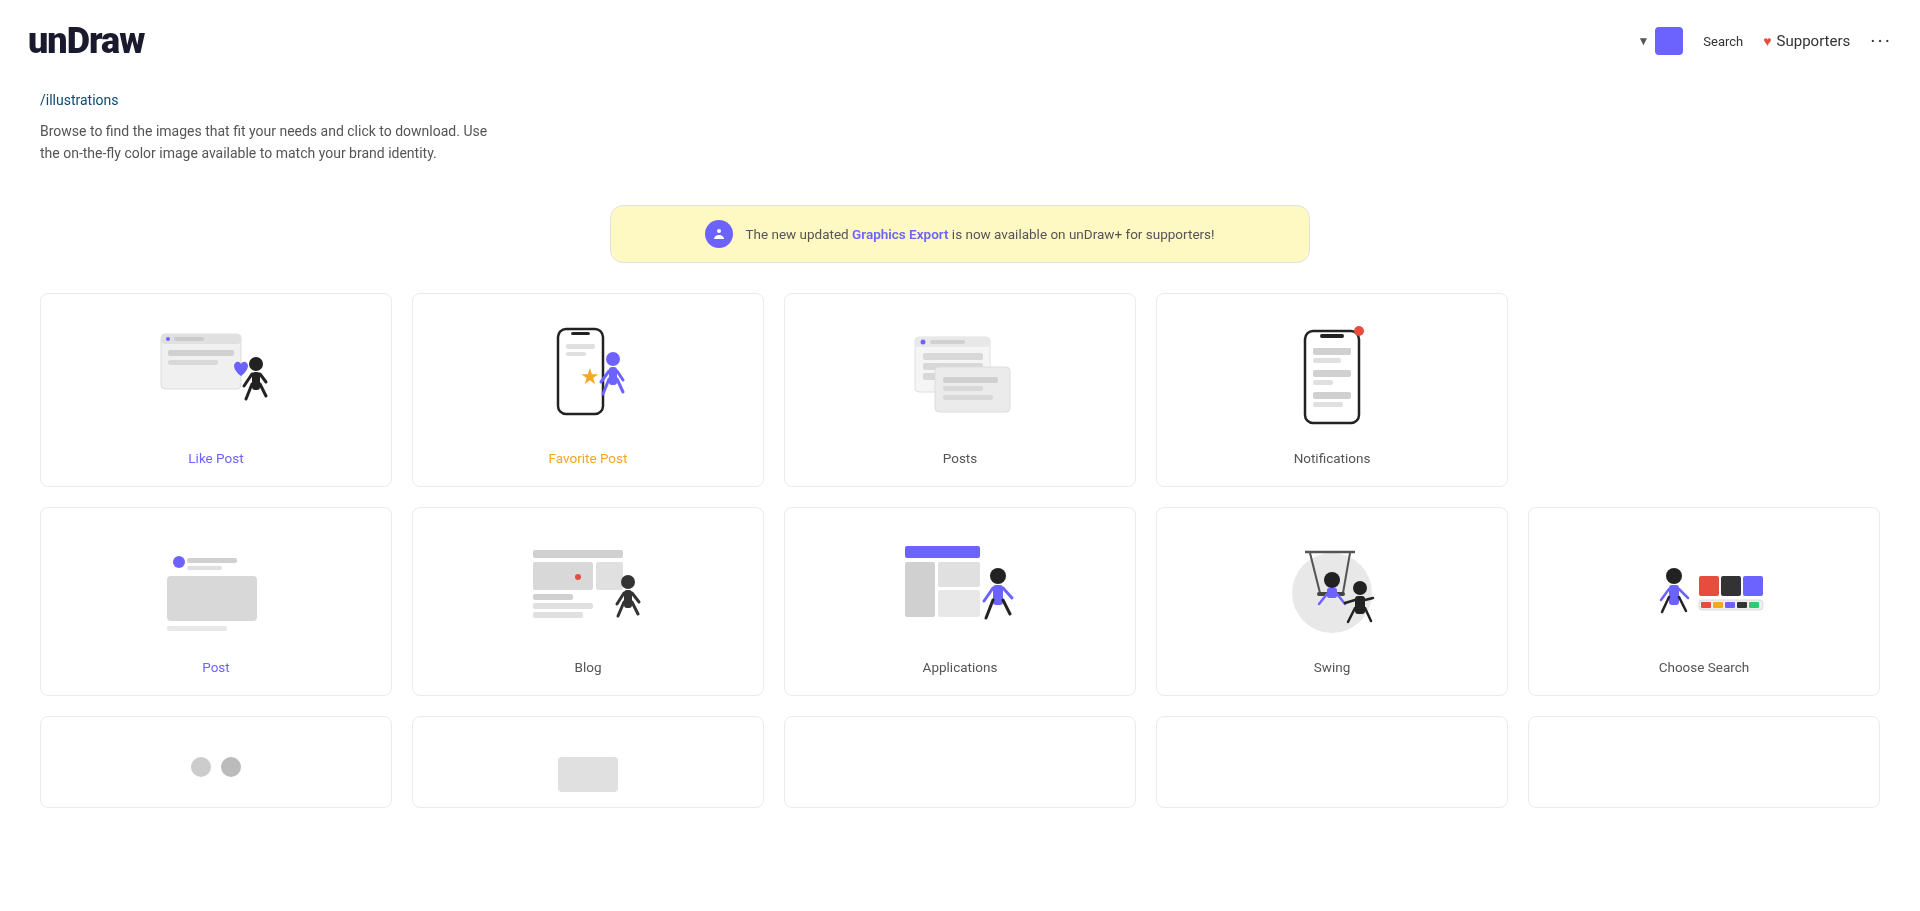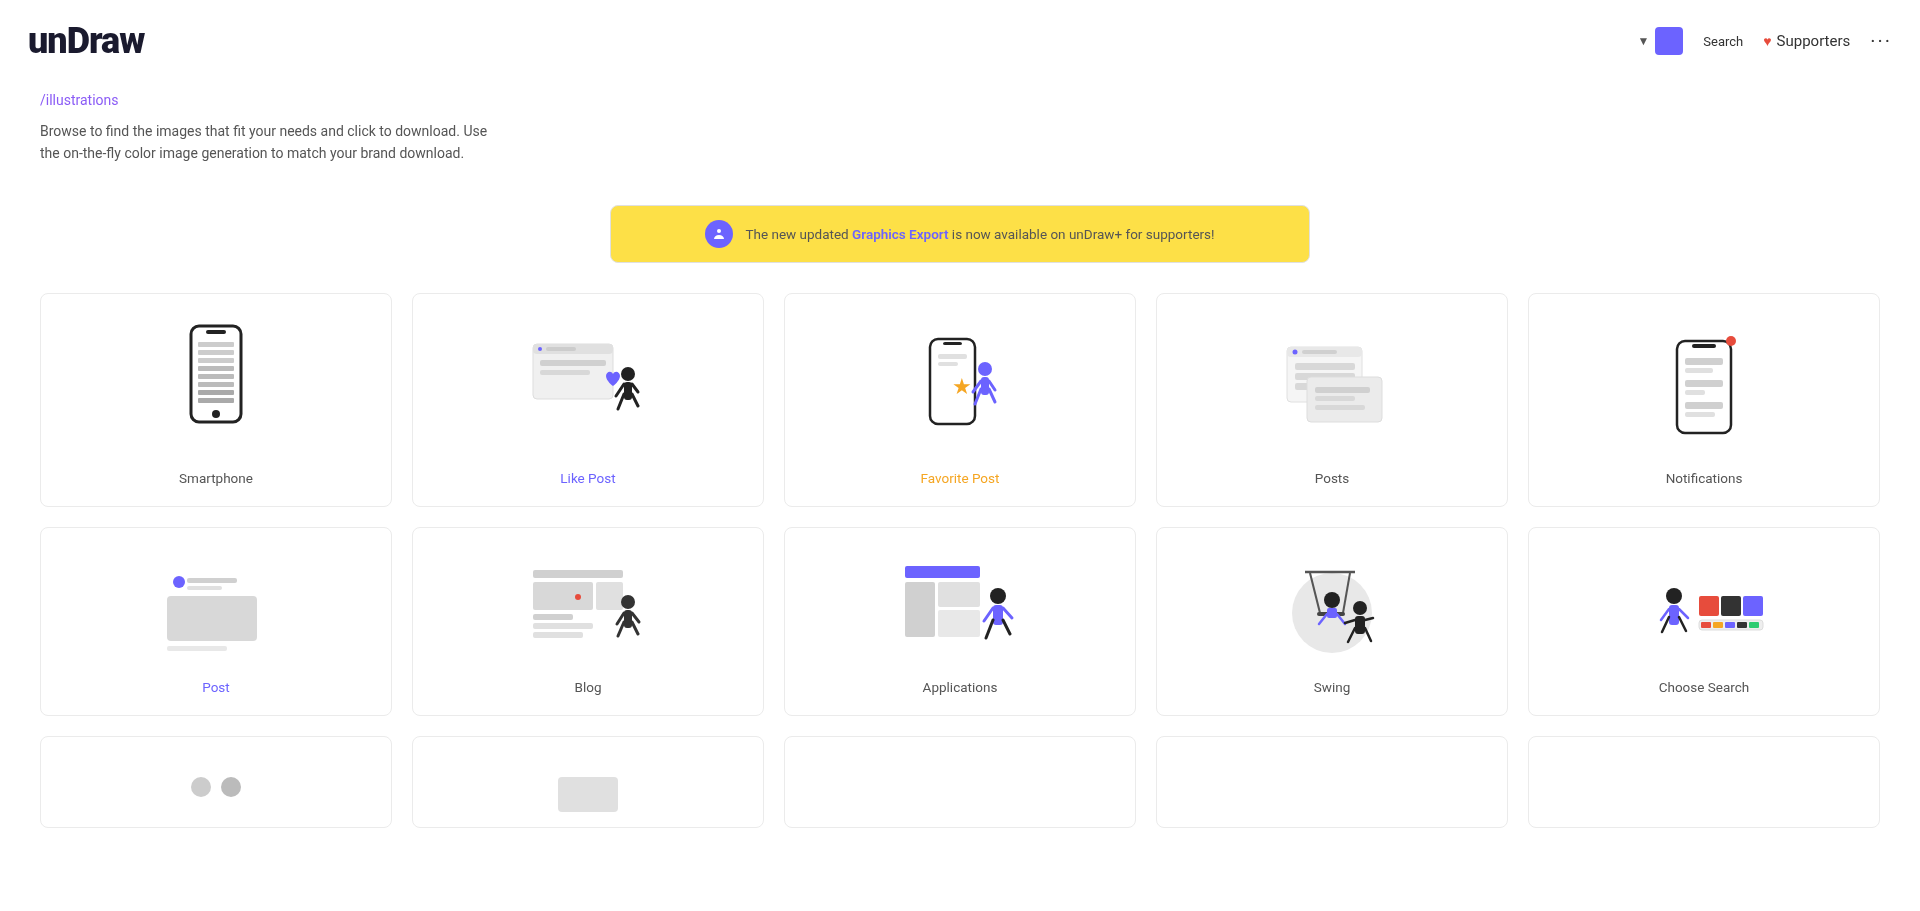"/illustrations" .illustrations-link { color: #8b5cf6 -> #0c4a6e }
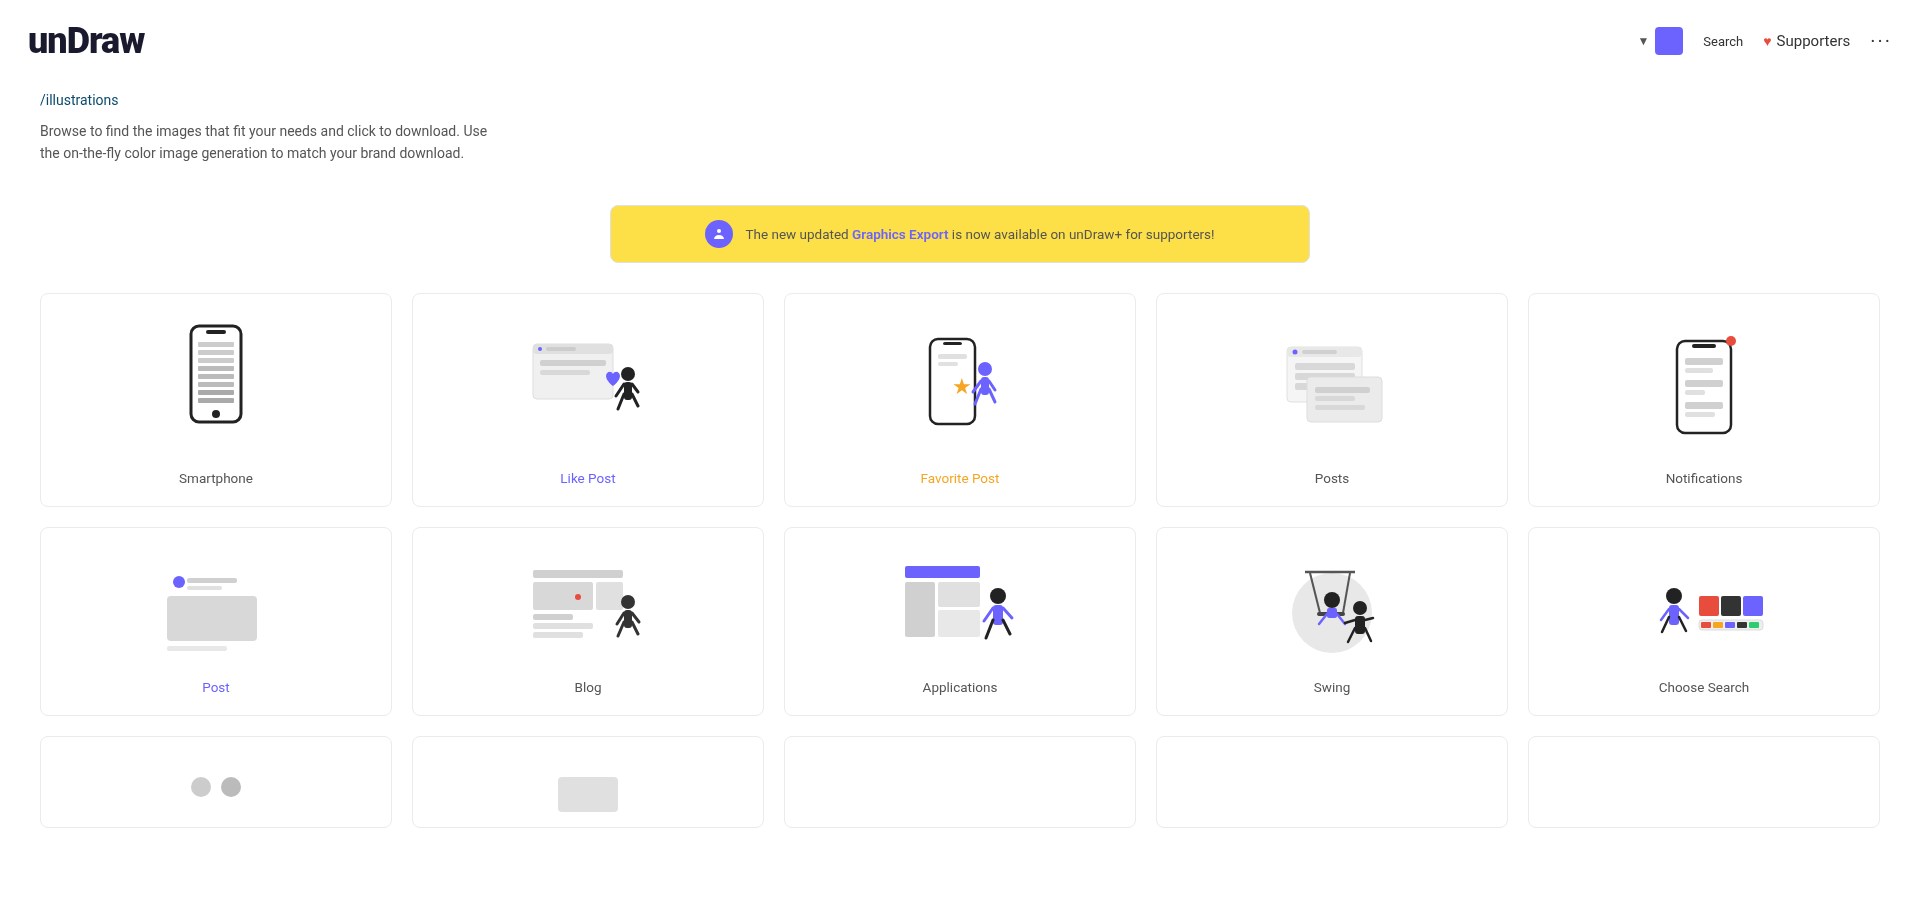"the on-the-fly color image generation" span { text: generation to match your brand download -> available to match your brand identity }
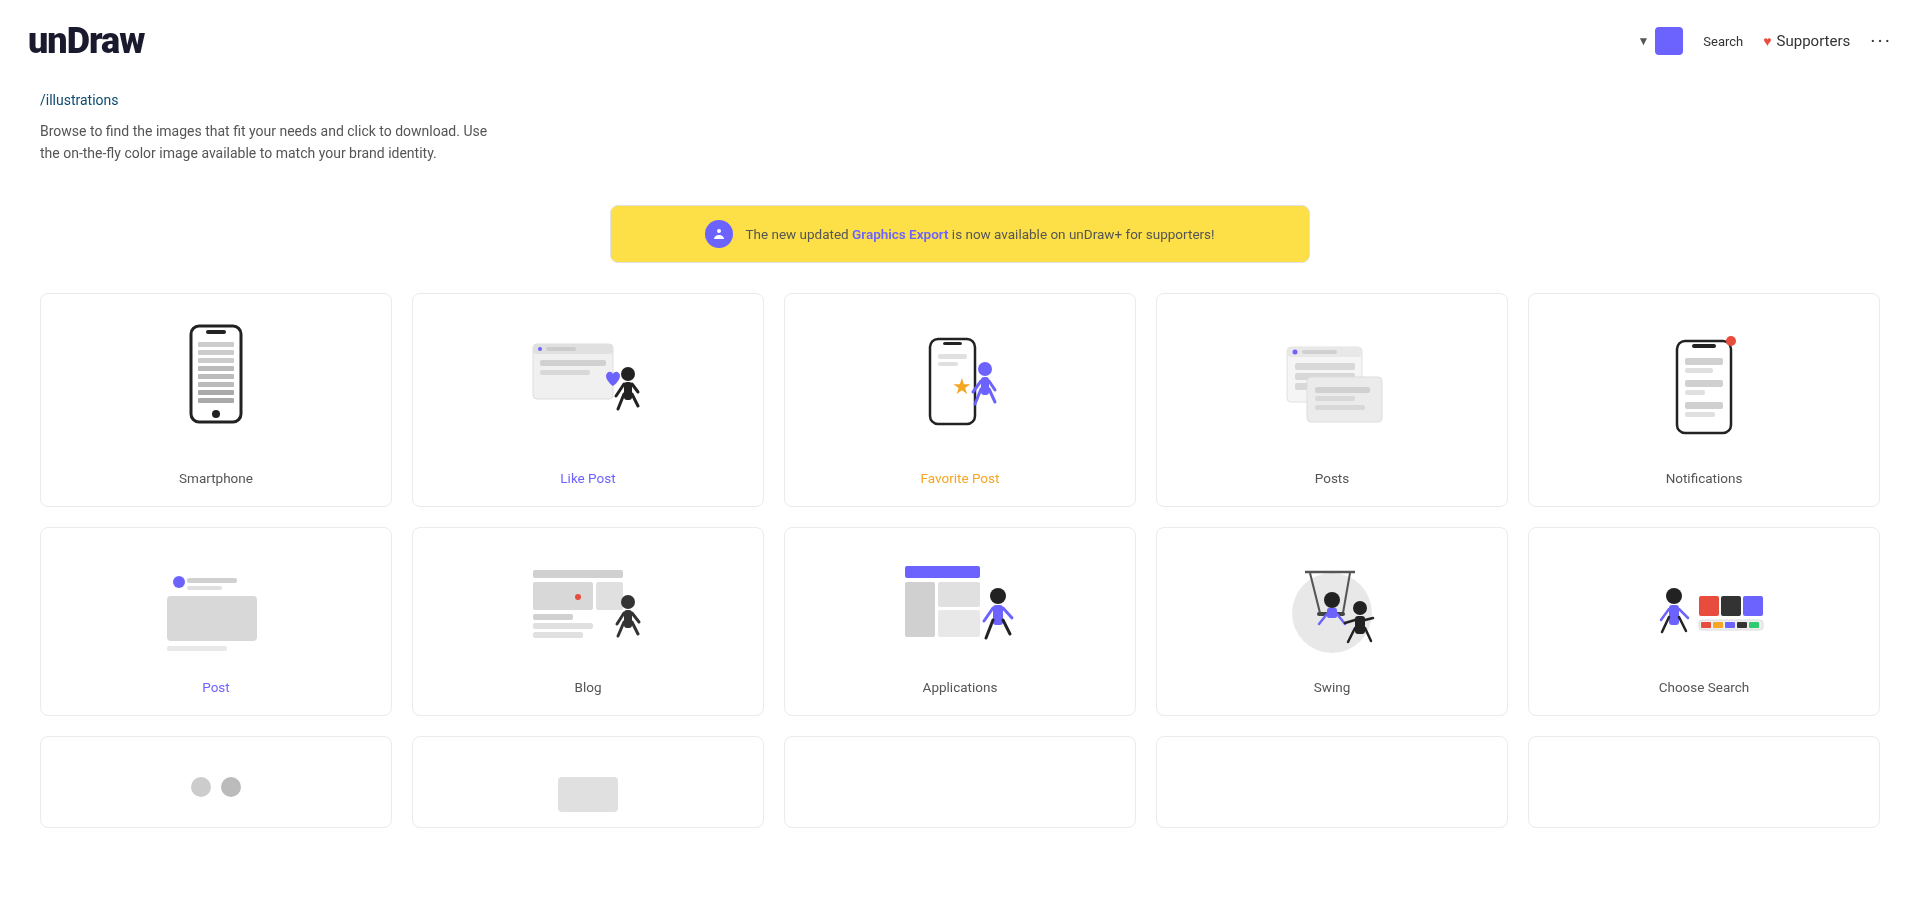"The new updated Graphics Export" .banner { background: #fde047 -> #fef9c3; border-radius: 8px -> 13px }
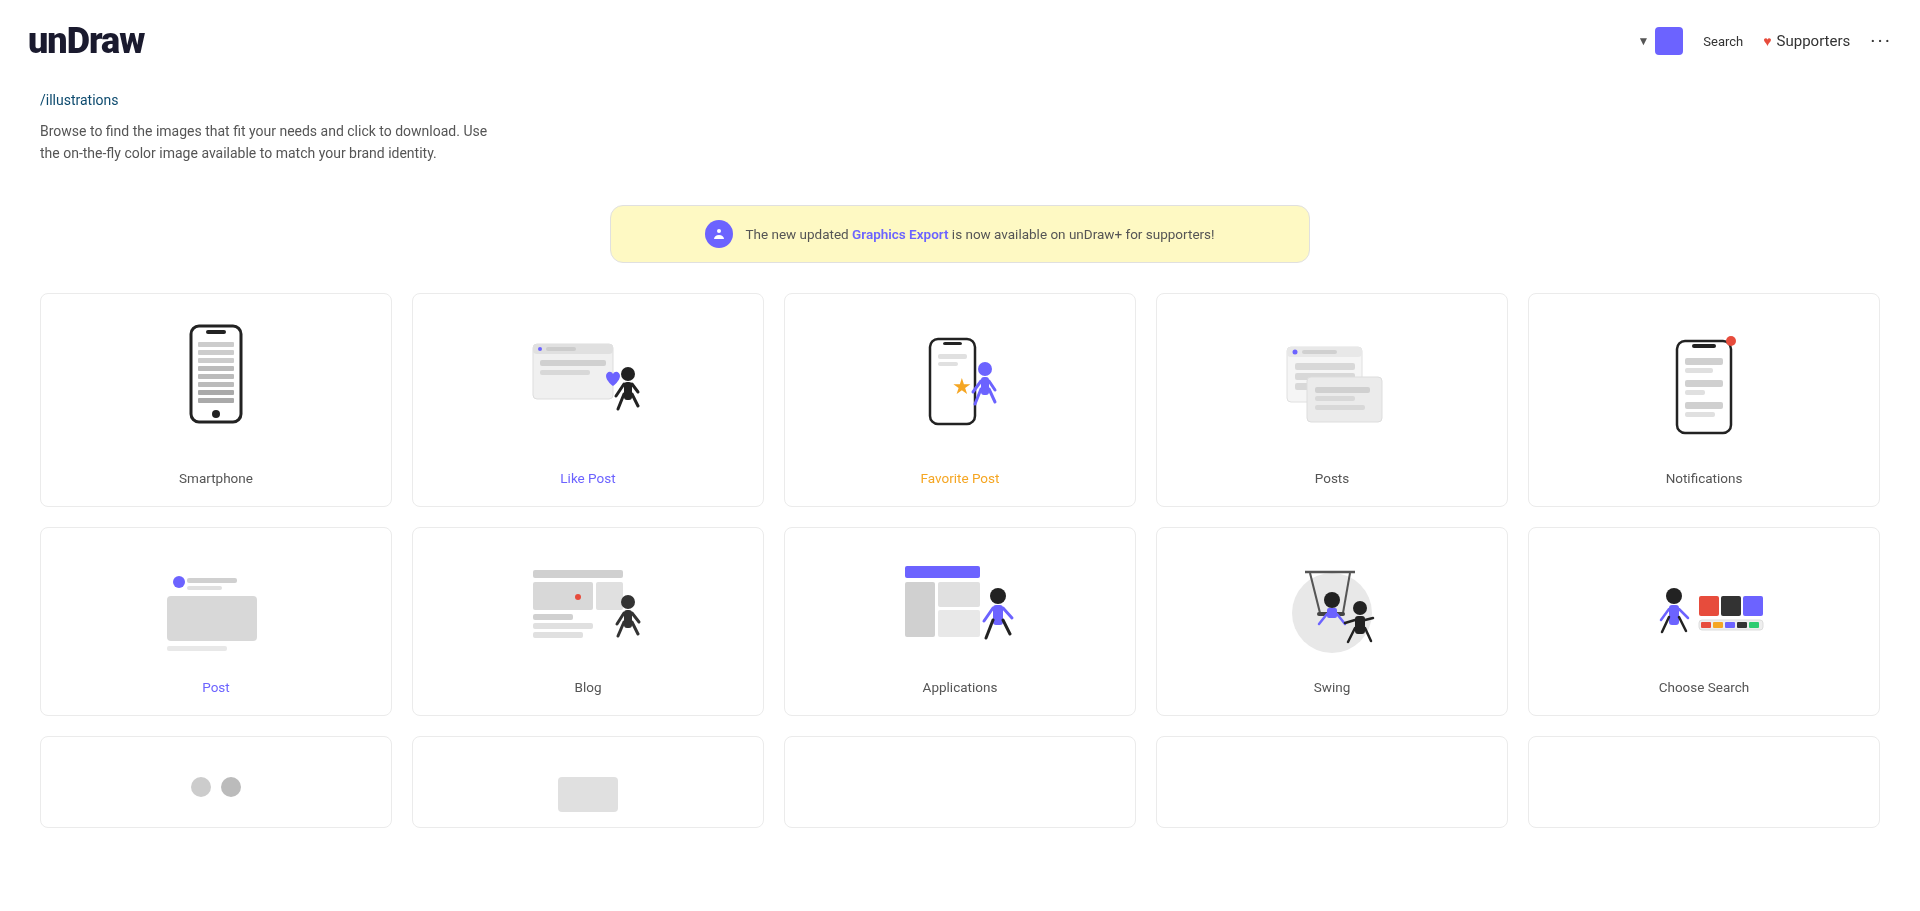"Smartphone" div.card { html: <div> <div> <svg> <rect></rect> <rect></rect> <rect></rect> <rect></rect> <rect></rect> <rect></rect> <rect></rect> <rect></rect> <rect></rect> <rect></rect> <circle></circle> </svg> </div> <div>Smartphone</div> </div> -> none }
